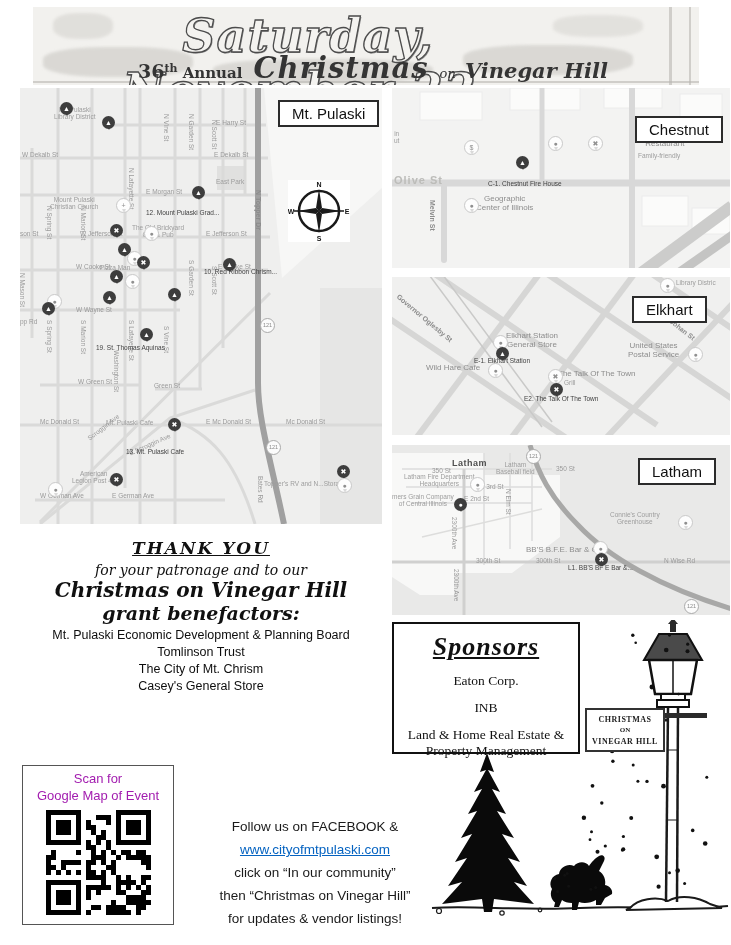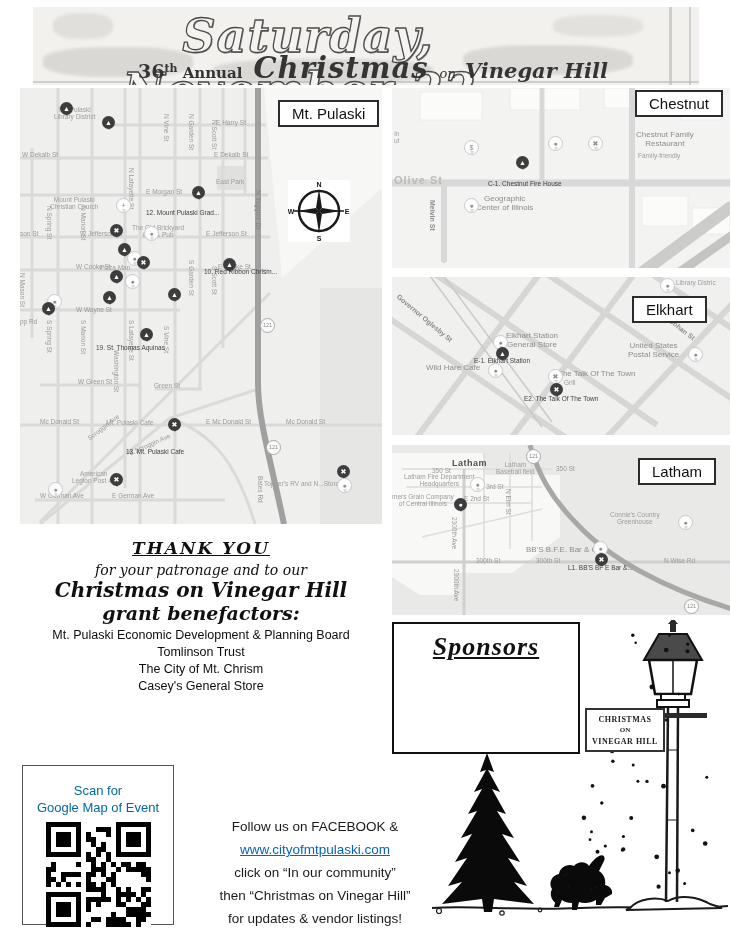"Chestnut" div.maptag { top: 2px -> 28px }
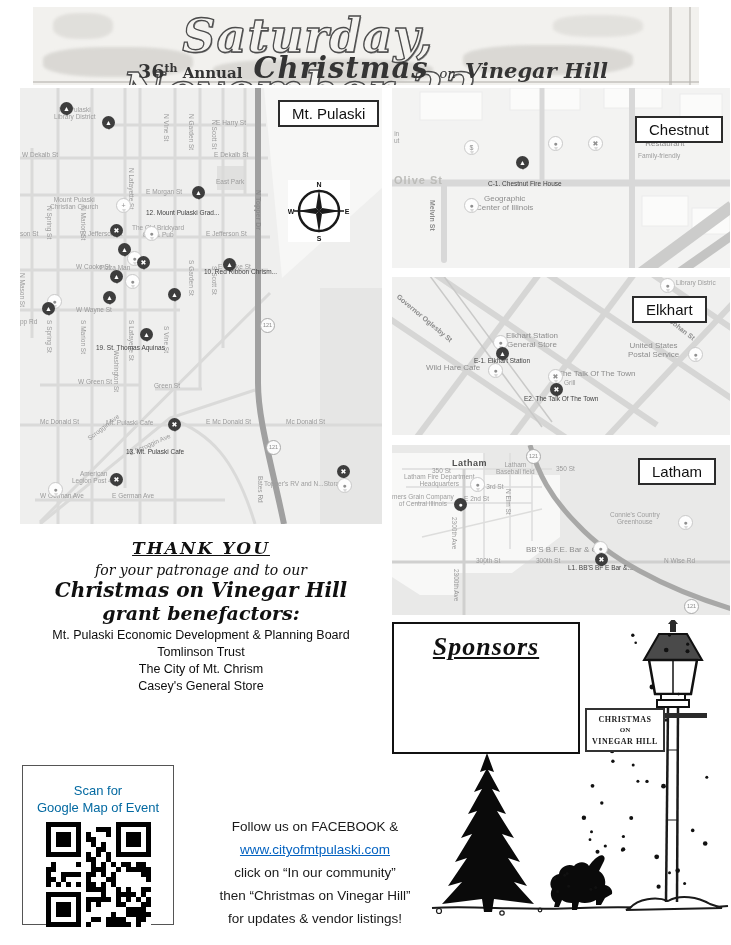"Eaton Corp." div { html: none -> <div> <div>Eaton Corp.</div> <div>INB</div> <div>Land &amp; Home Real Estate &amp; Property Management</div> </div> }
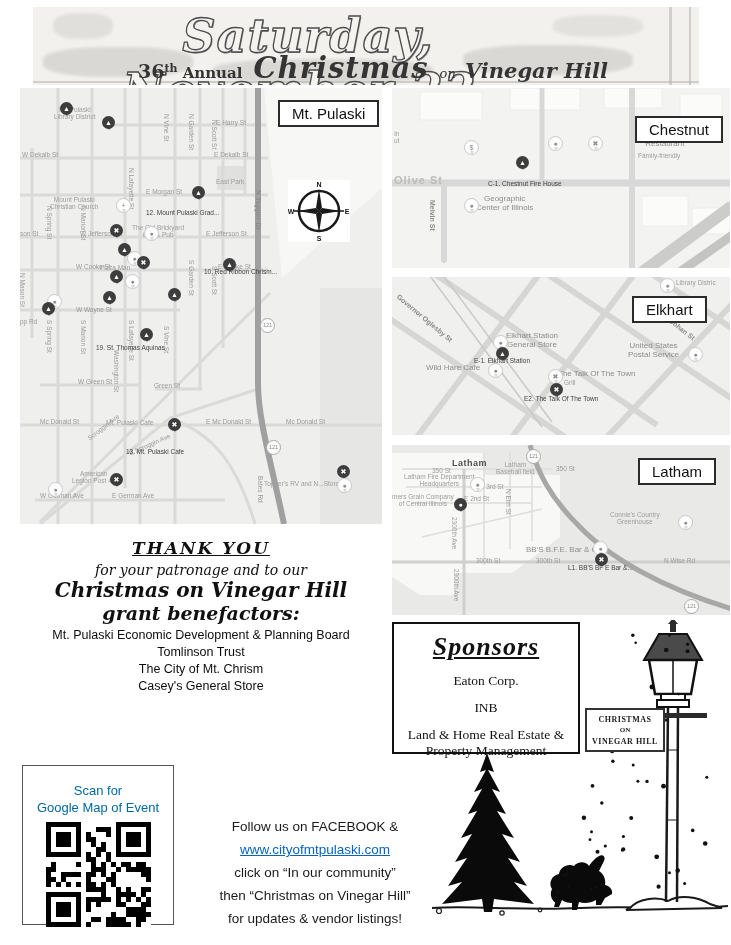"Scan for" .qrcap { color: #0369a1 -> #a21caf; margin-top: 16px -> 4px }
